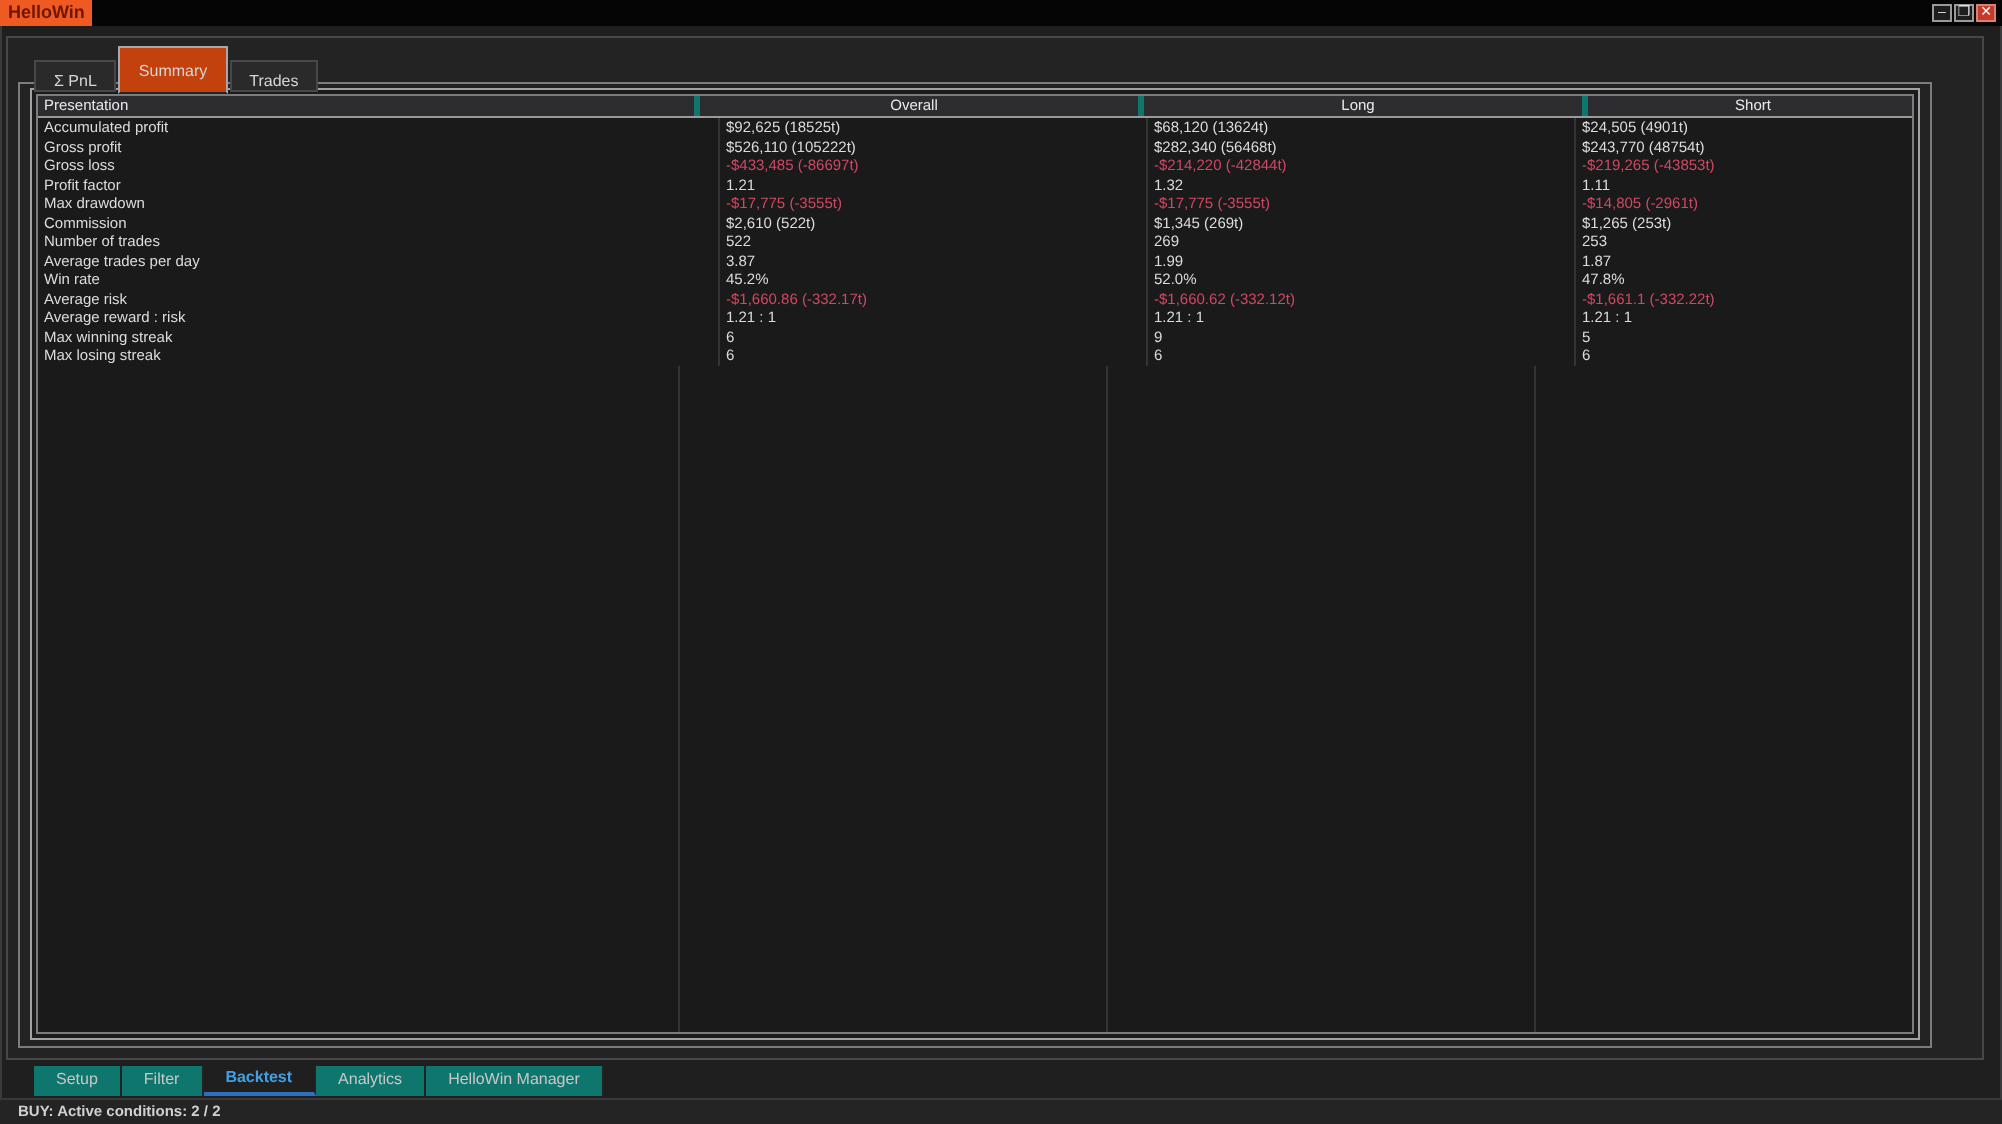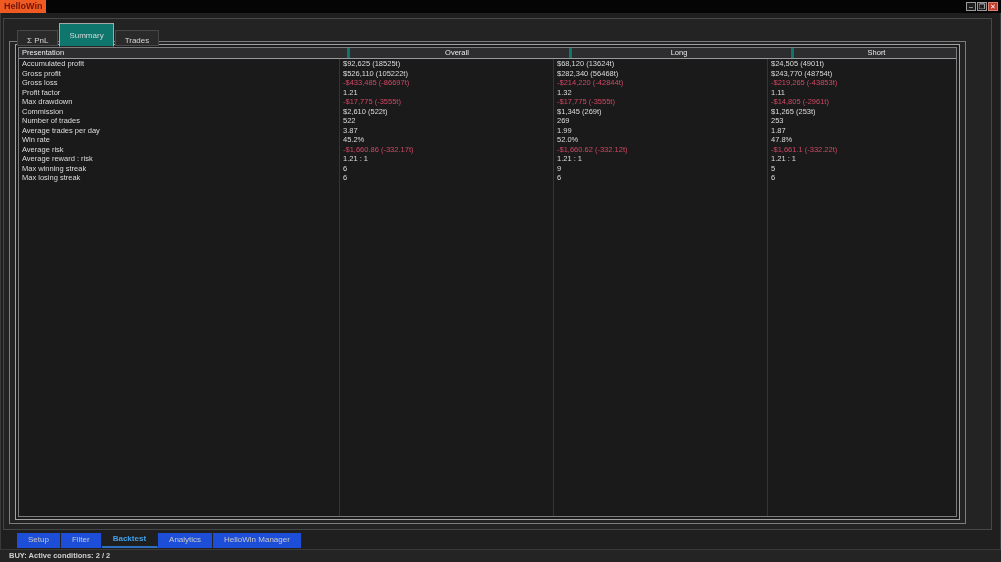"Summary" .top-tab.active { background: #0f766e -> #c2410c }
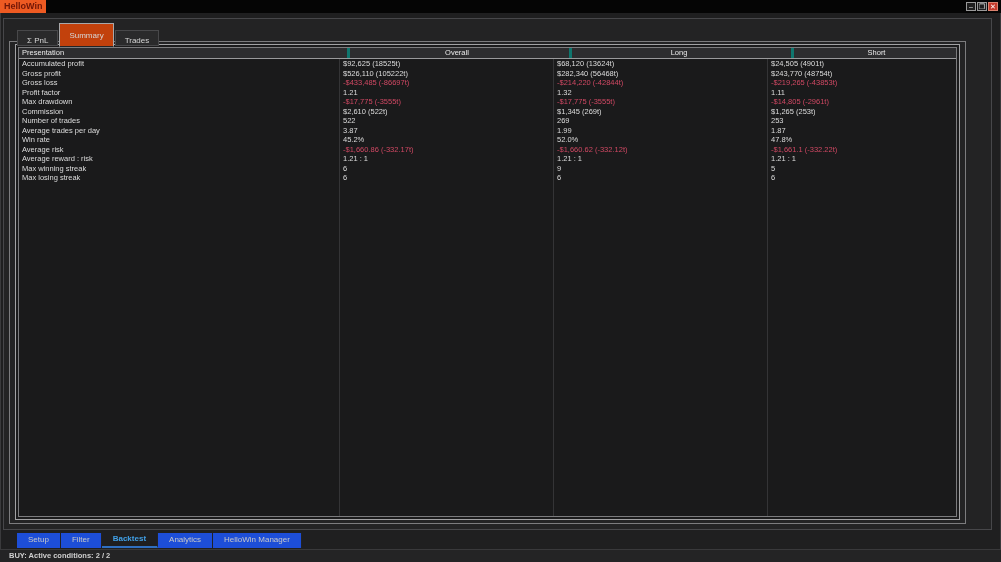"$92,625 (18525t)" .data-row .cell + .cell { margin-left: none -> 20px }
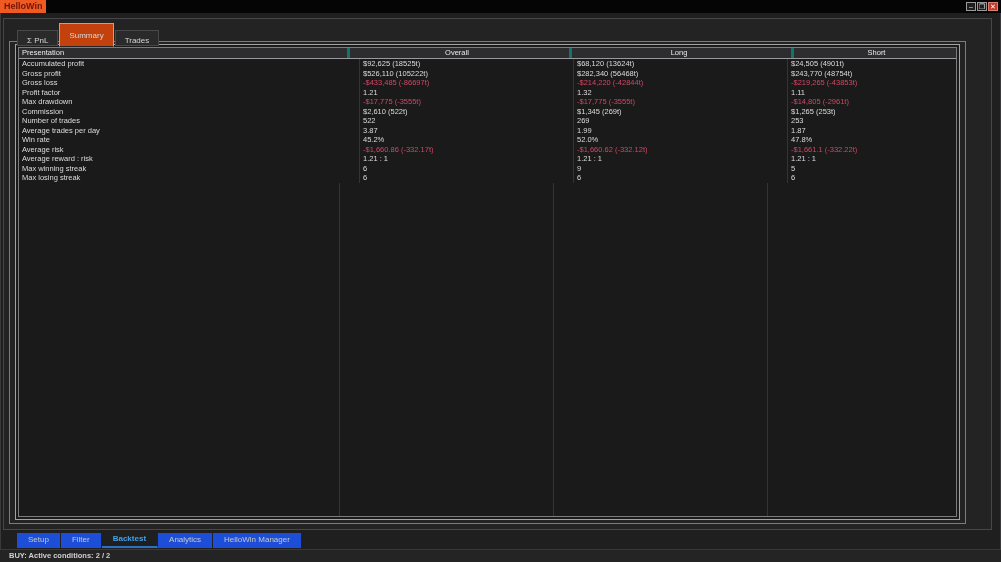"Setup" .bottom-tab { background: #1d4ed8 -> #0f766e }
